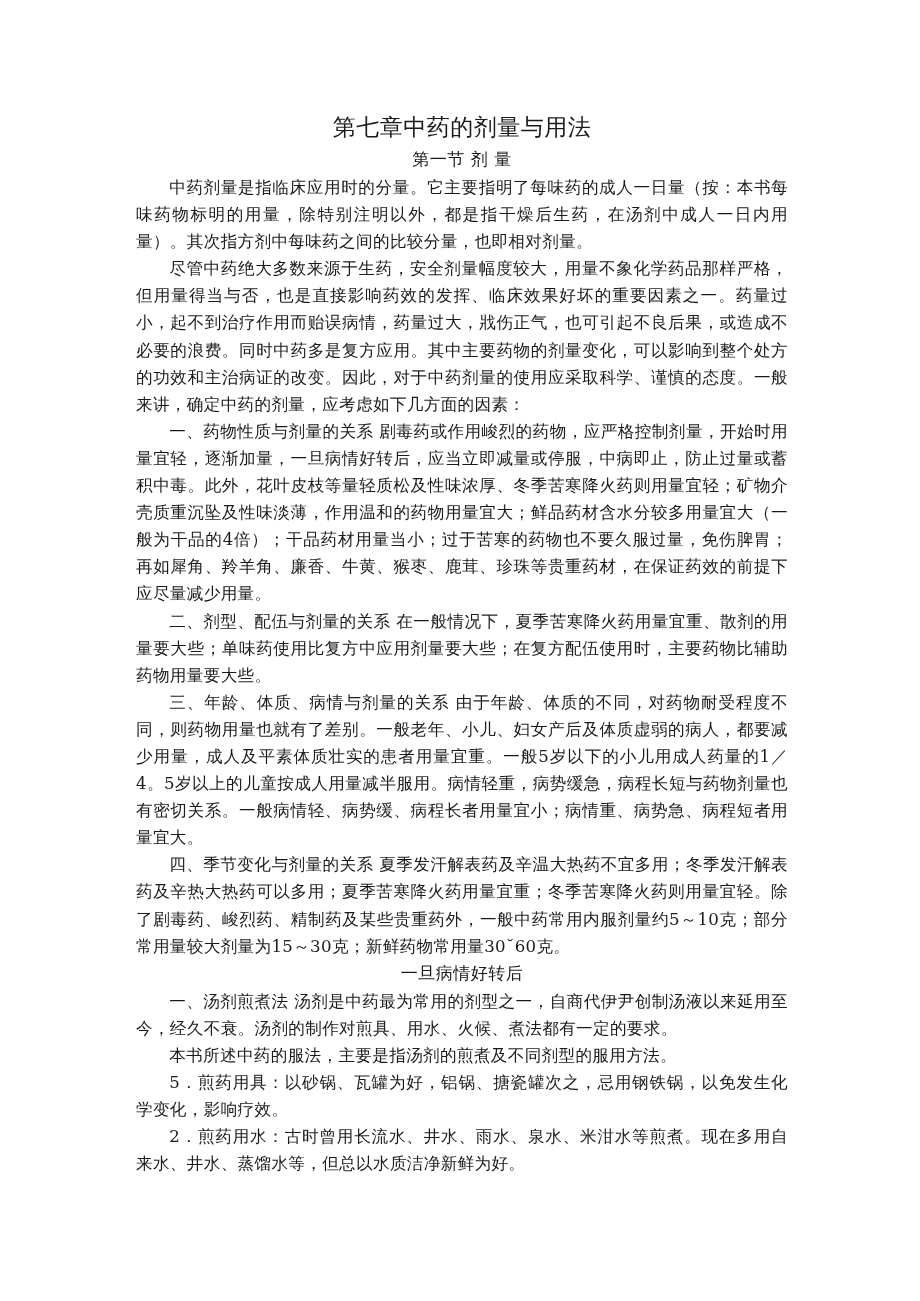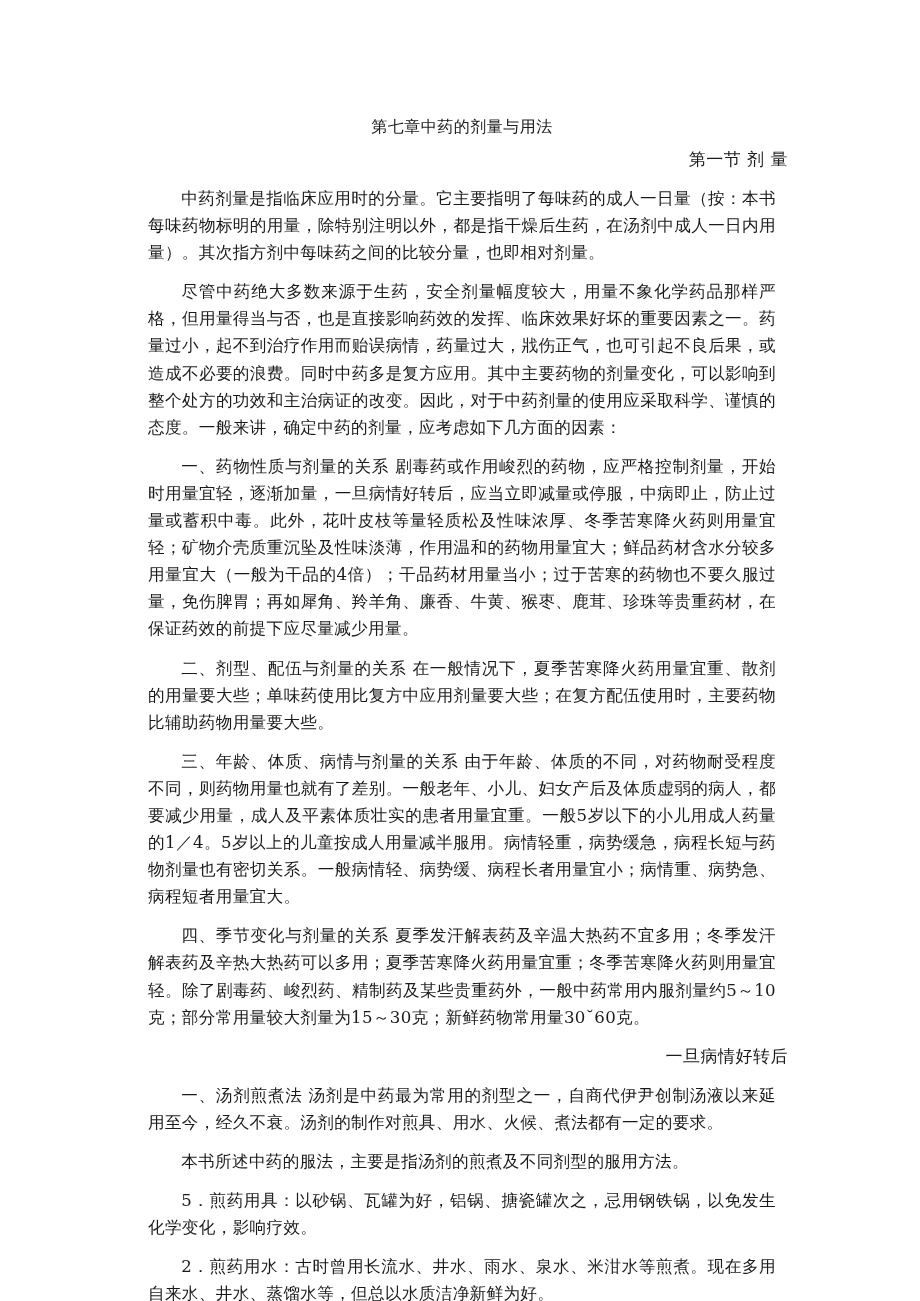"第七章中药的剂量与用法" h1.chapter-title { font-size: 16px -> 23px }
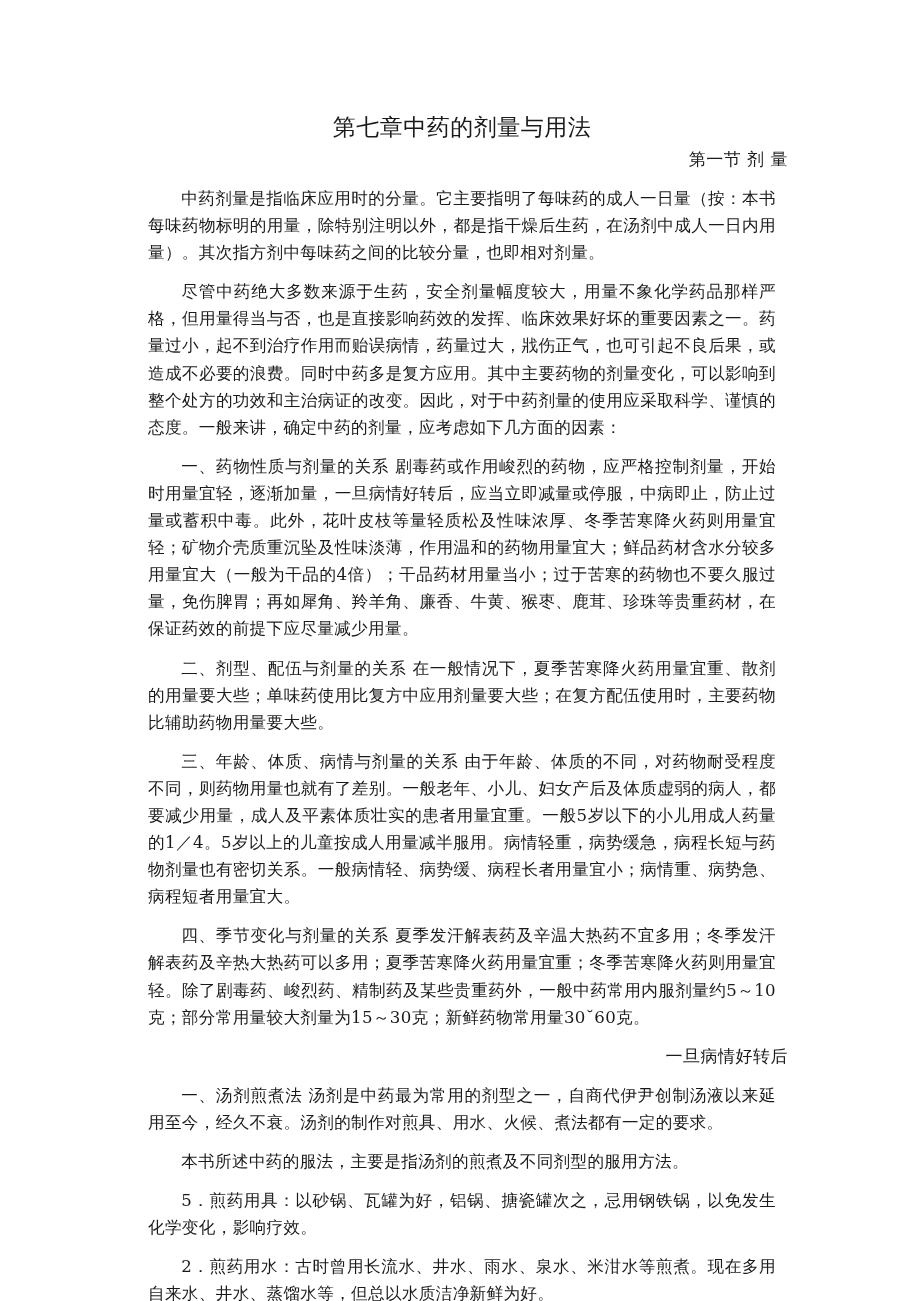"第一节 剂 量" h2.section-title { text-align: right -> center }
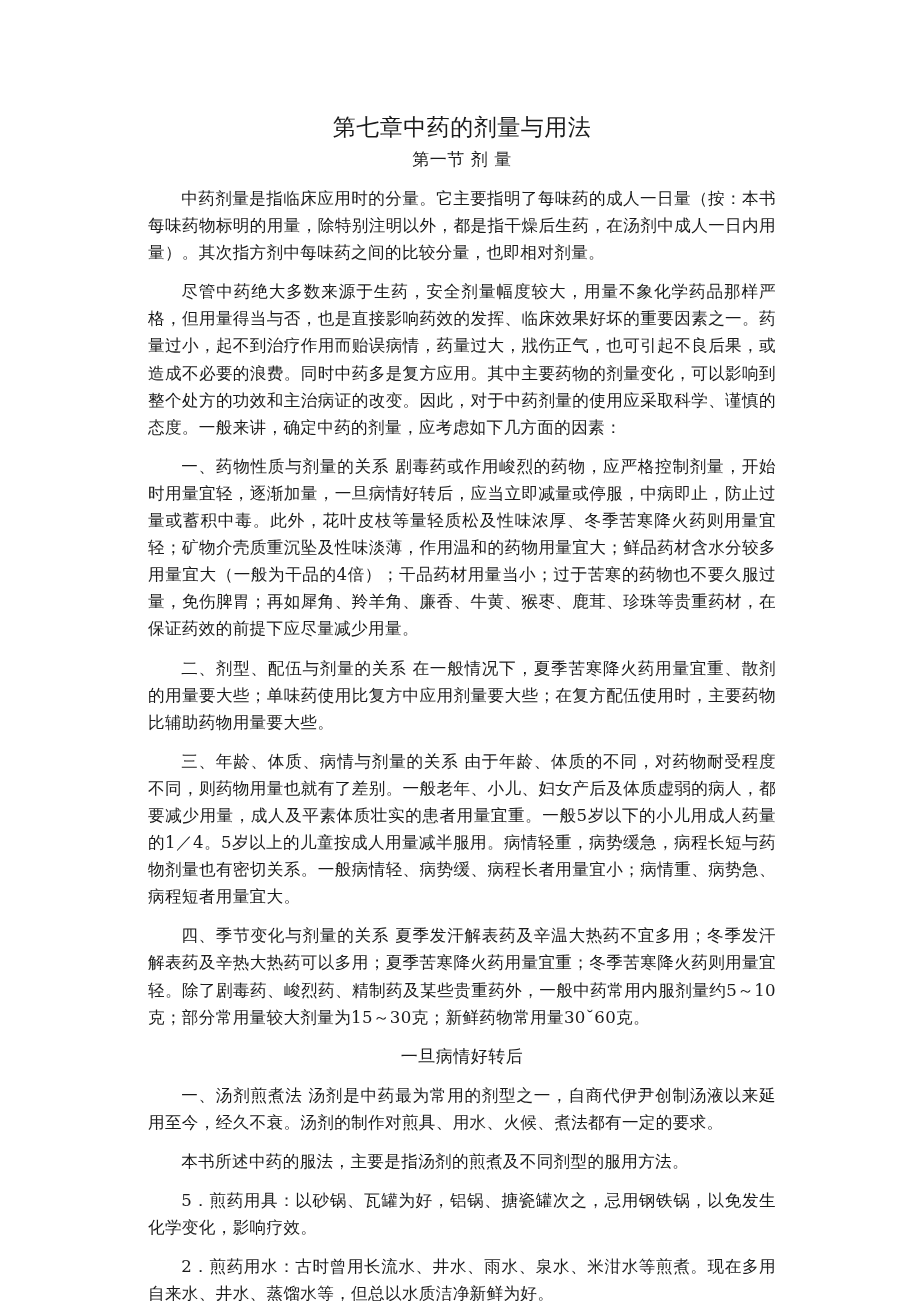"中药剂量是指临床应用时的分量。它主要指明了每味药的成人一日量（按：本书每味药物标" p.para { margin: 12px -> 0 }
